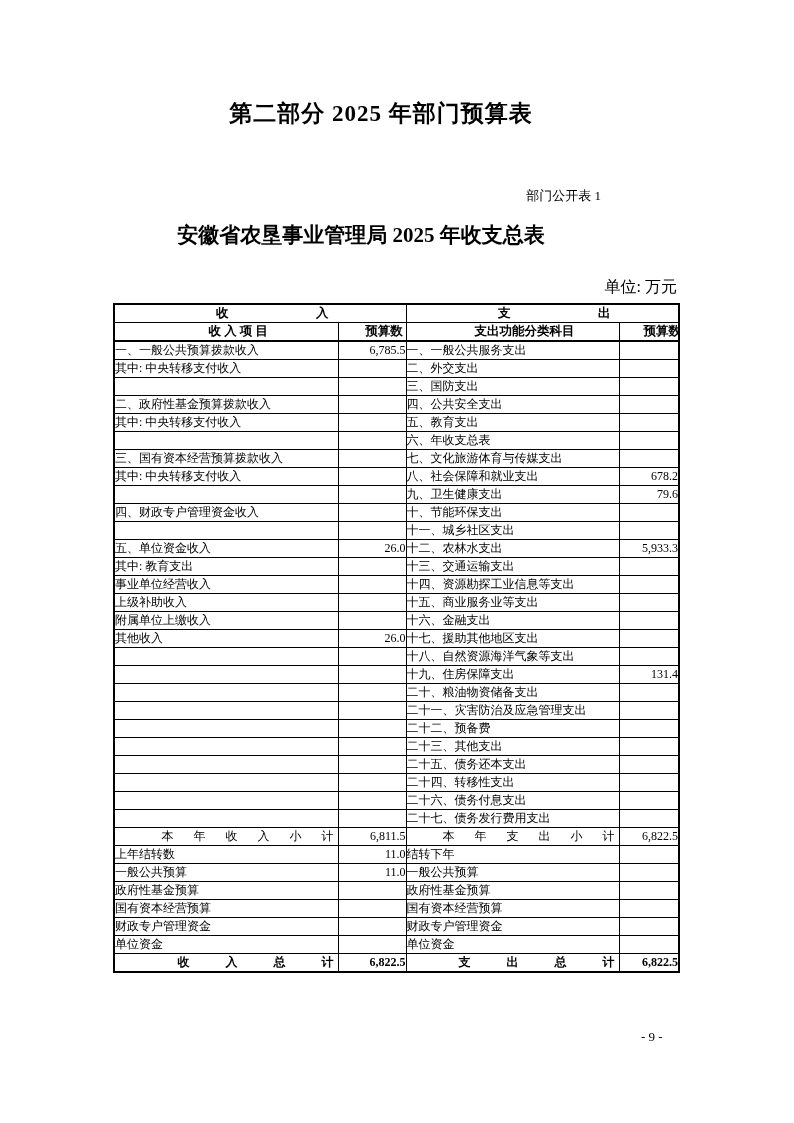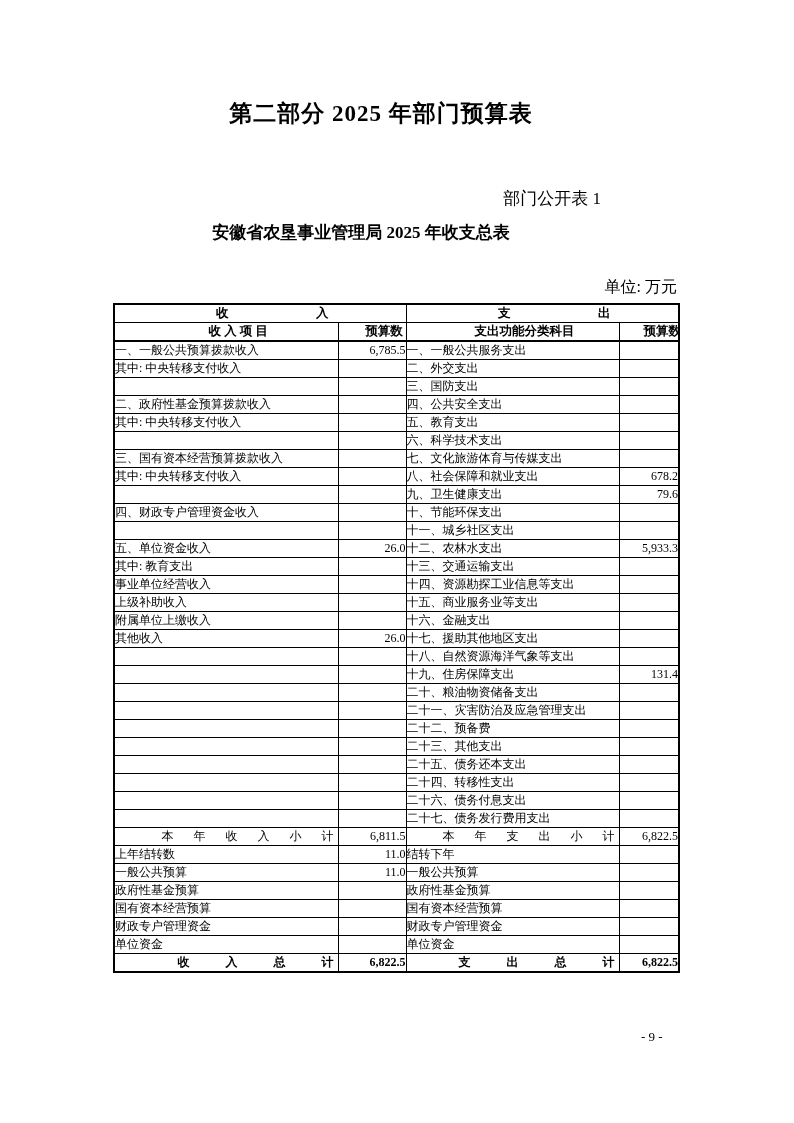"部门公开表 1" .table-label { font-size: 17px -> 13px }
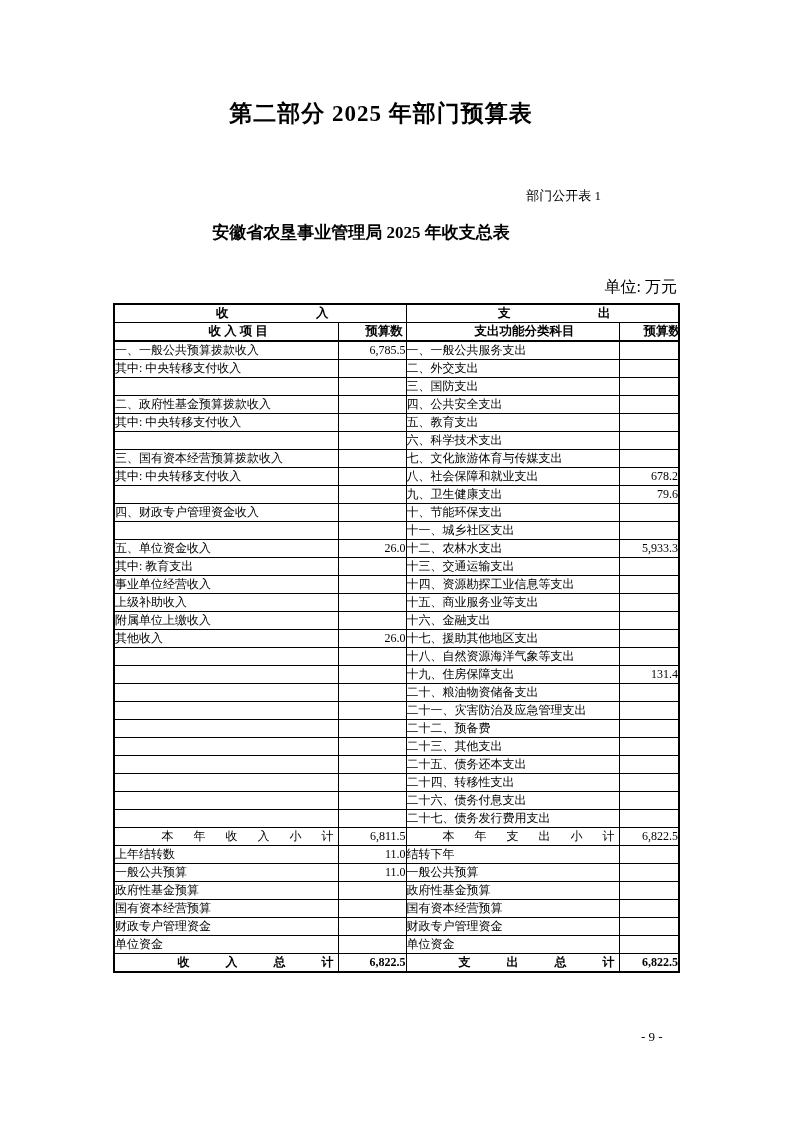"安徽省农垦事业管理局 2025 年收支总表" .doc-subtitle { font-size: 17px -> 21px }
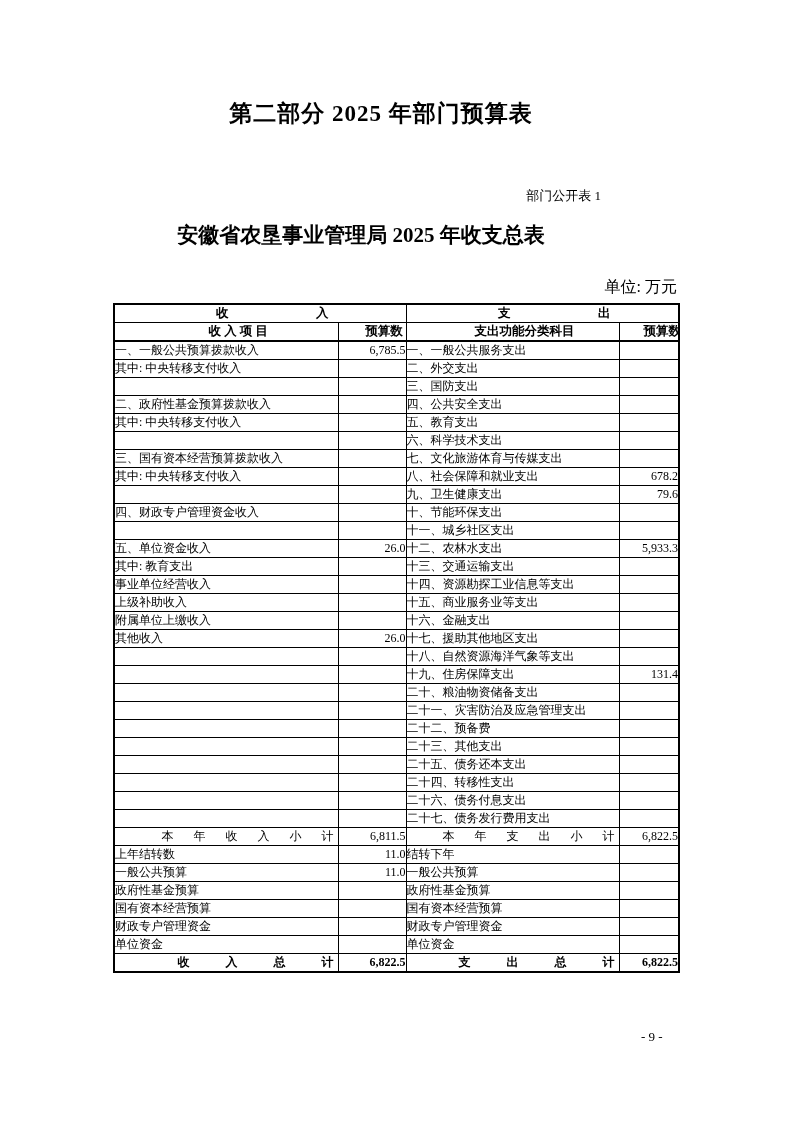"六、科学技术支出" td.item { text: 科学技术支出 -> 年收支总表 }
